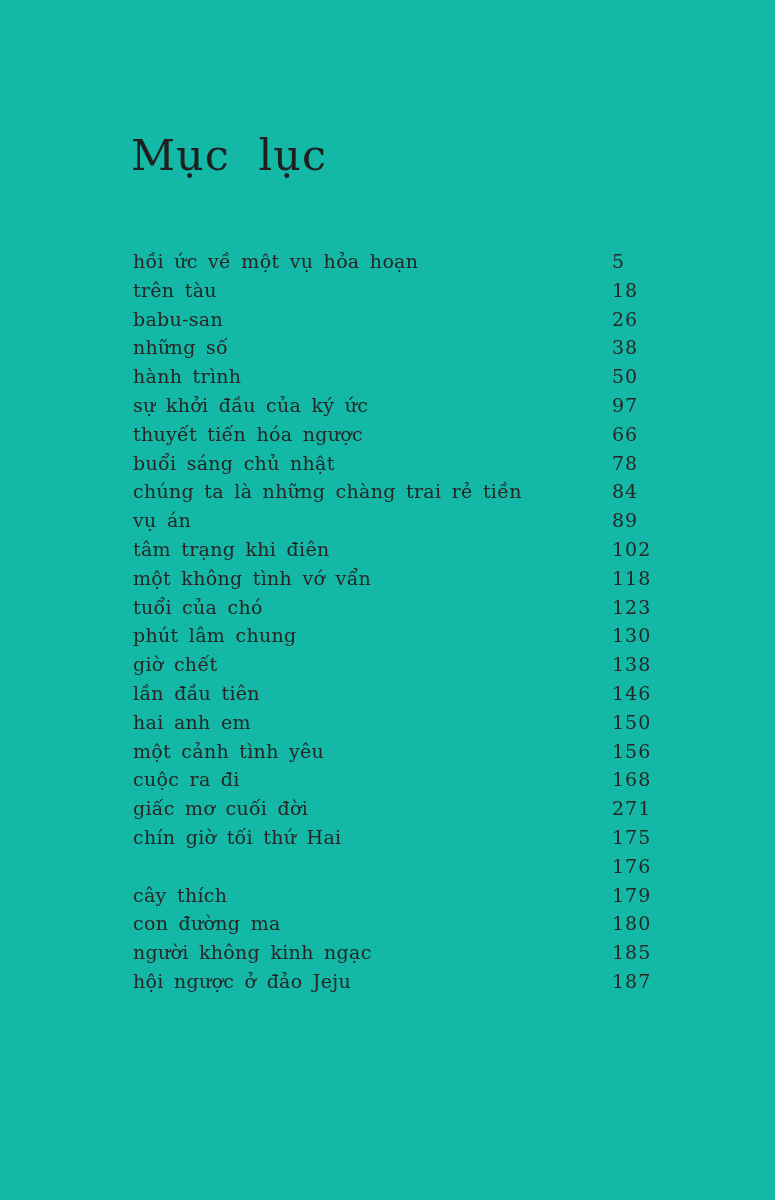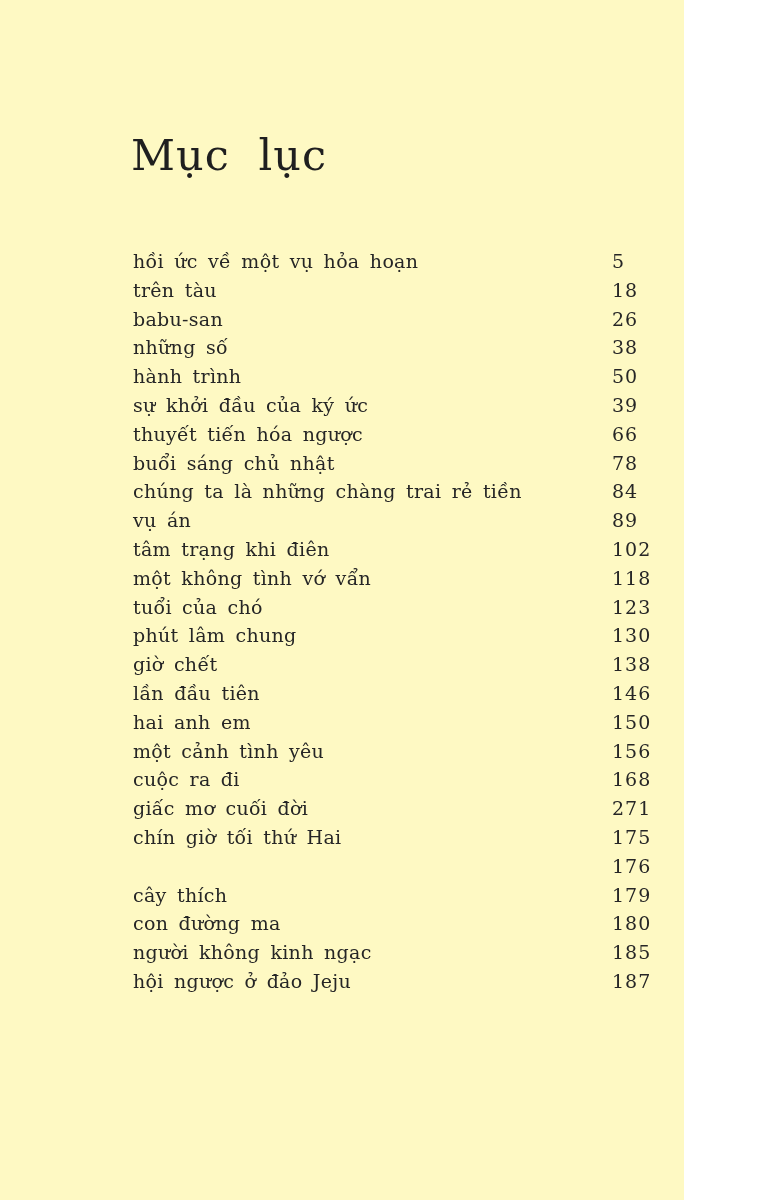"Mục lục" .page { background: #fef9c3 -> #14b8a6; width: 684px -> 775px }
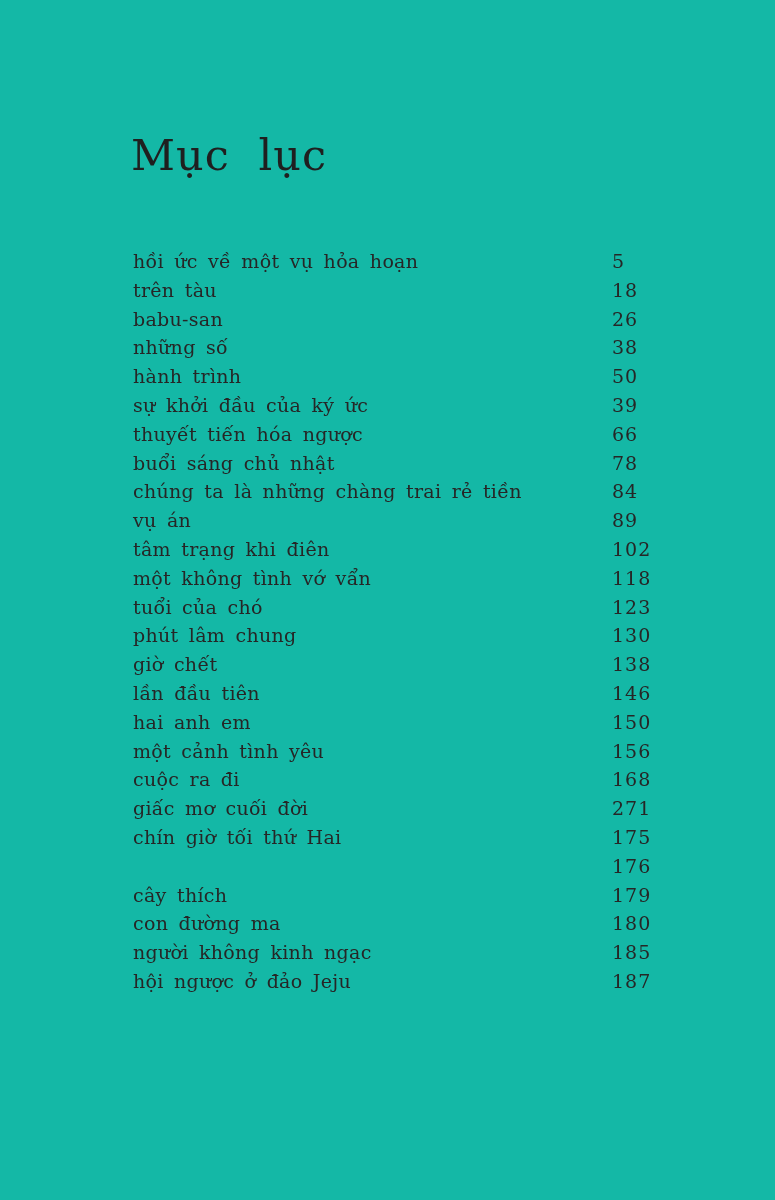"39" span.toc-page { text: 39 -> 97 }
